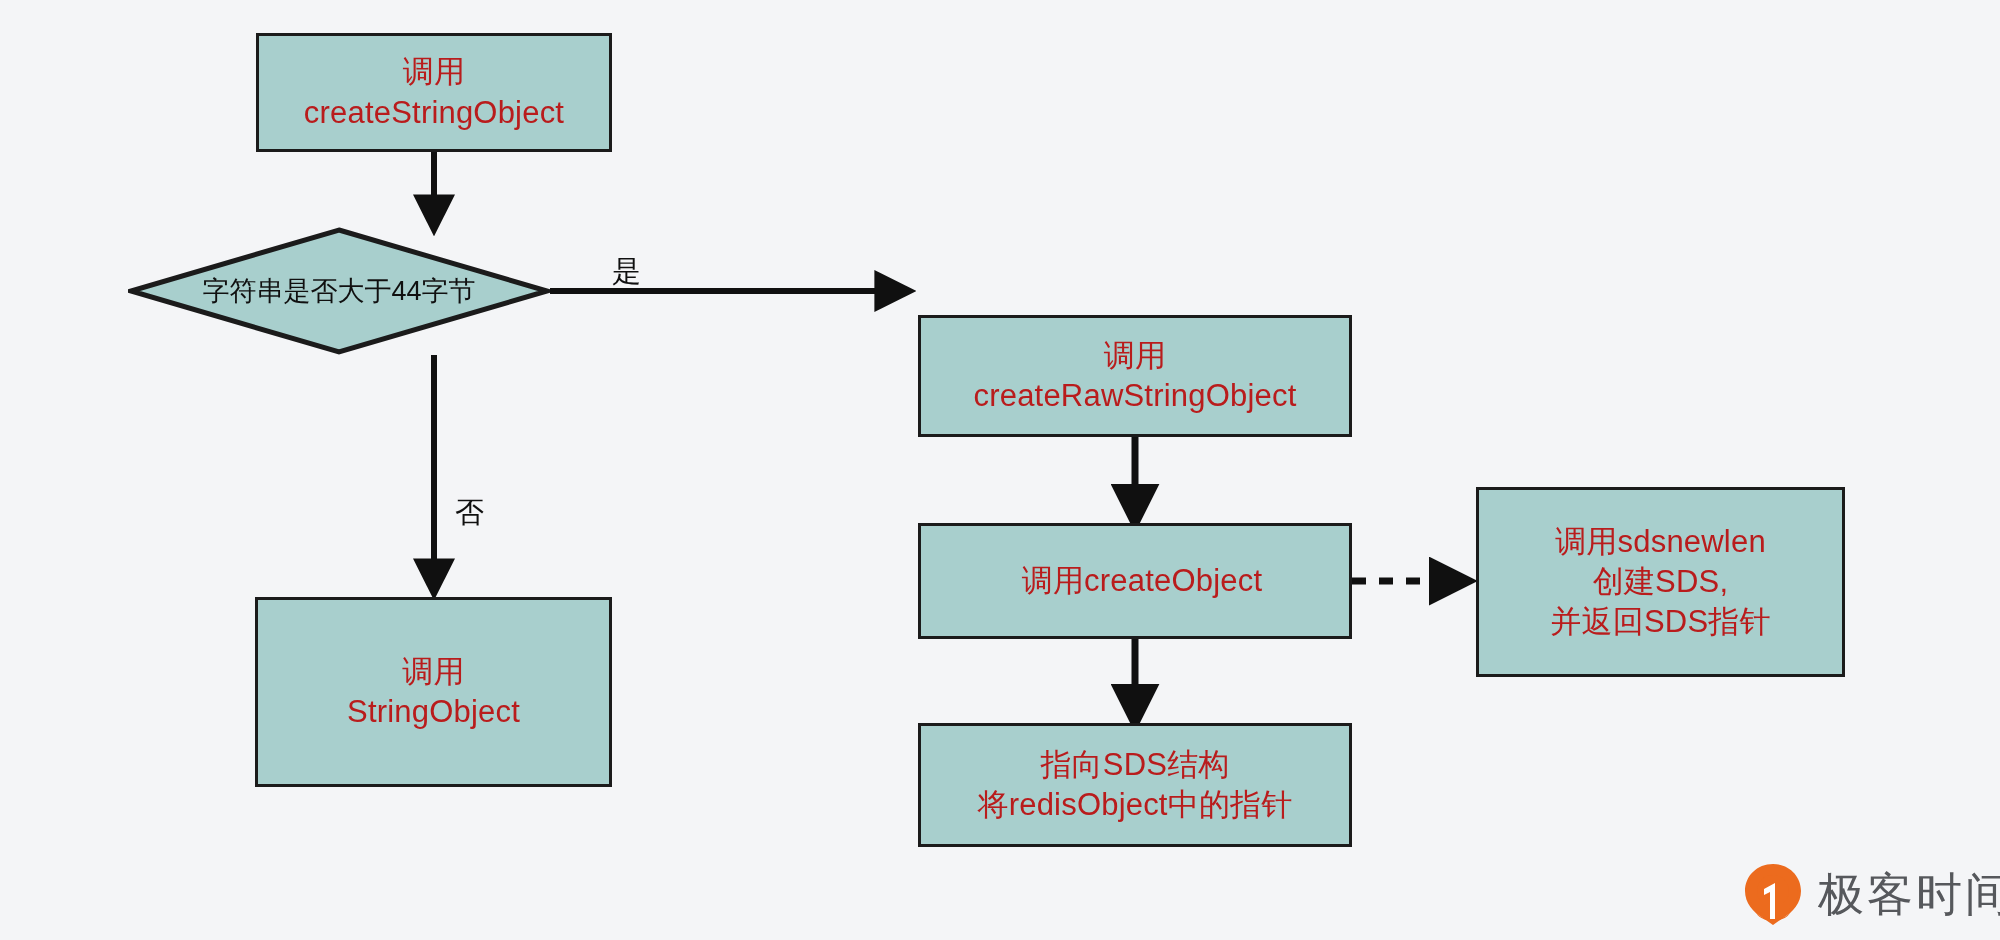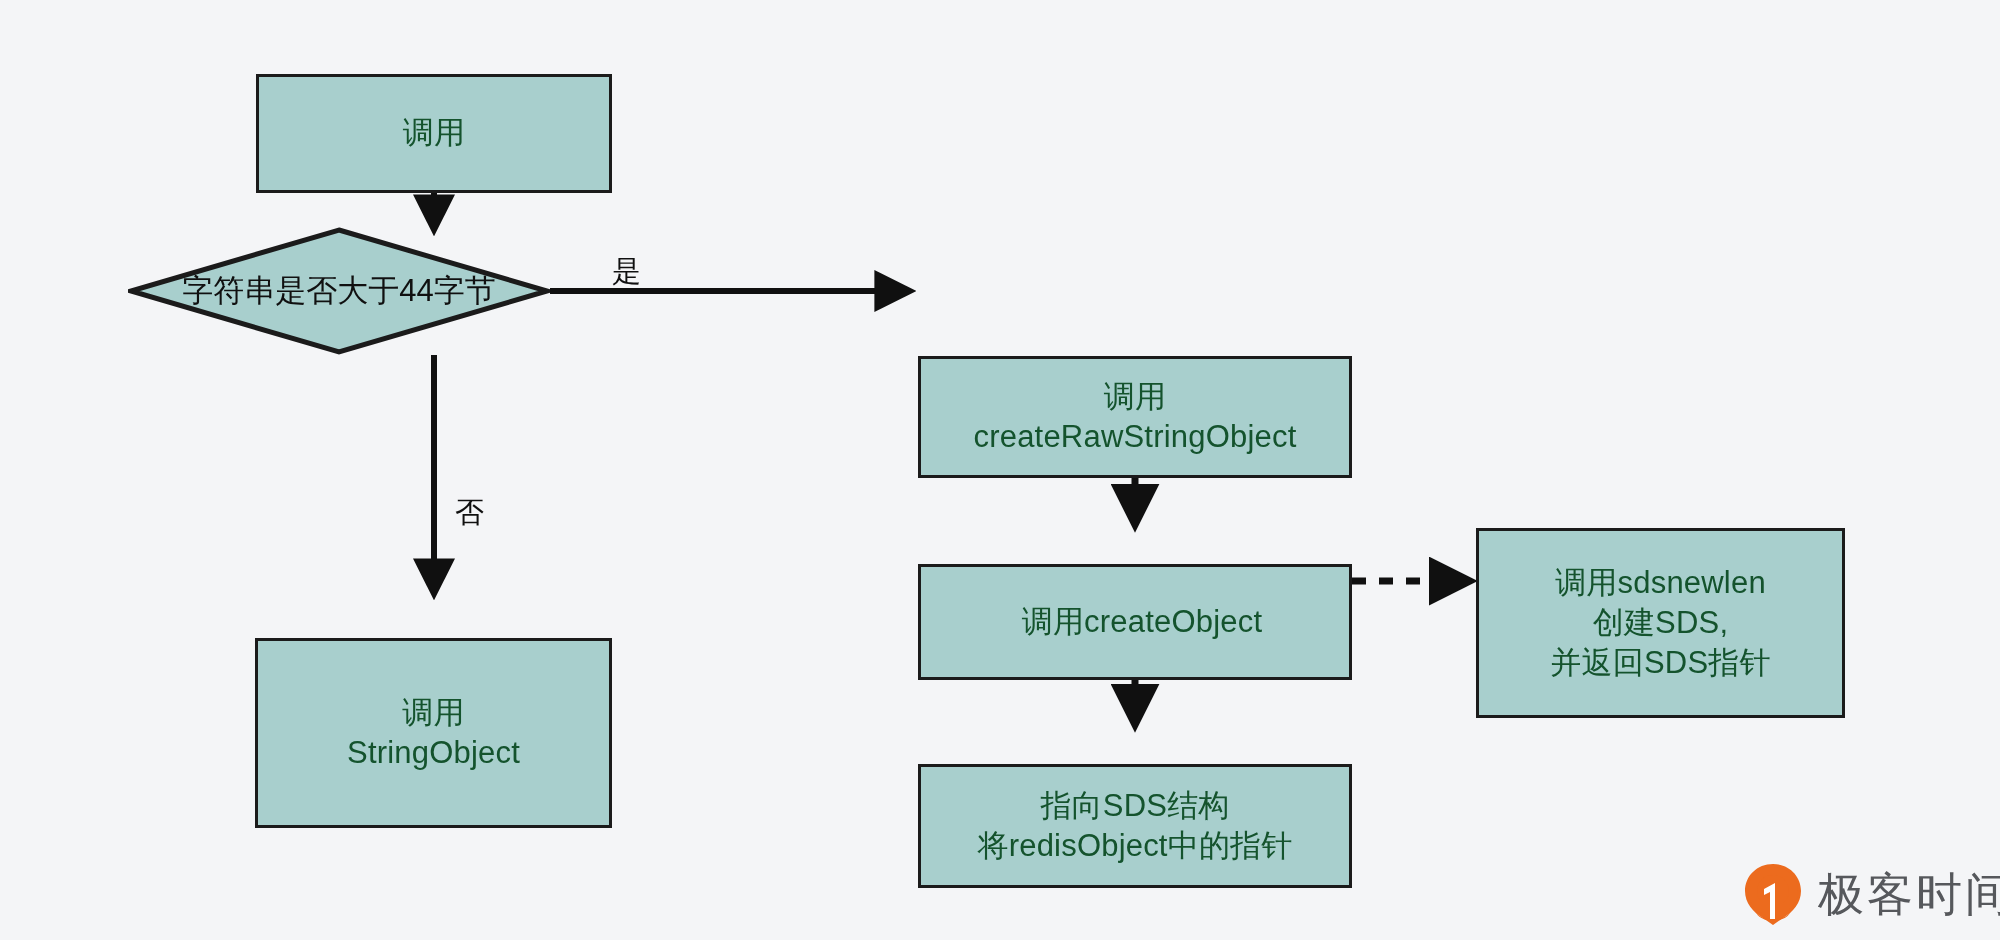"调用" .node { color: #14532d -> #b91c1c; margin-top: 41px -> none }
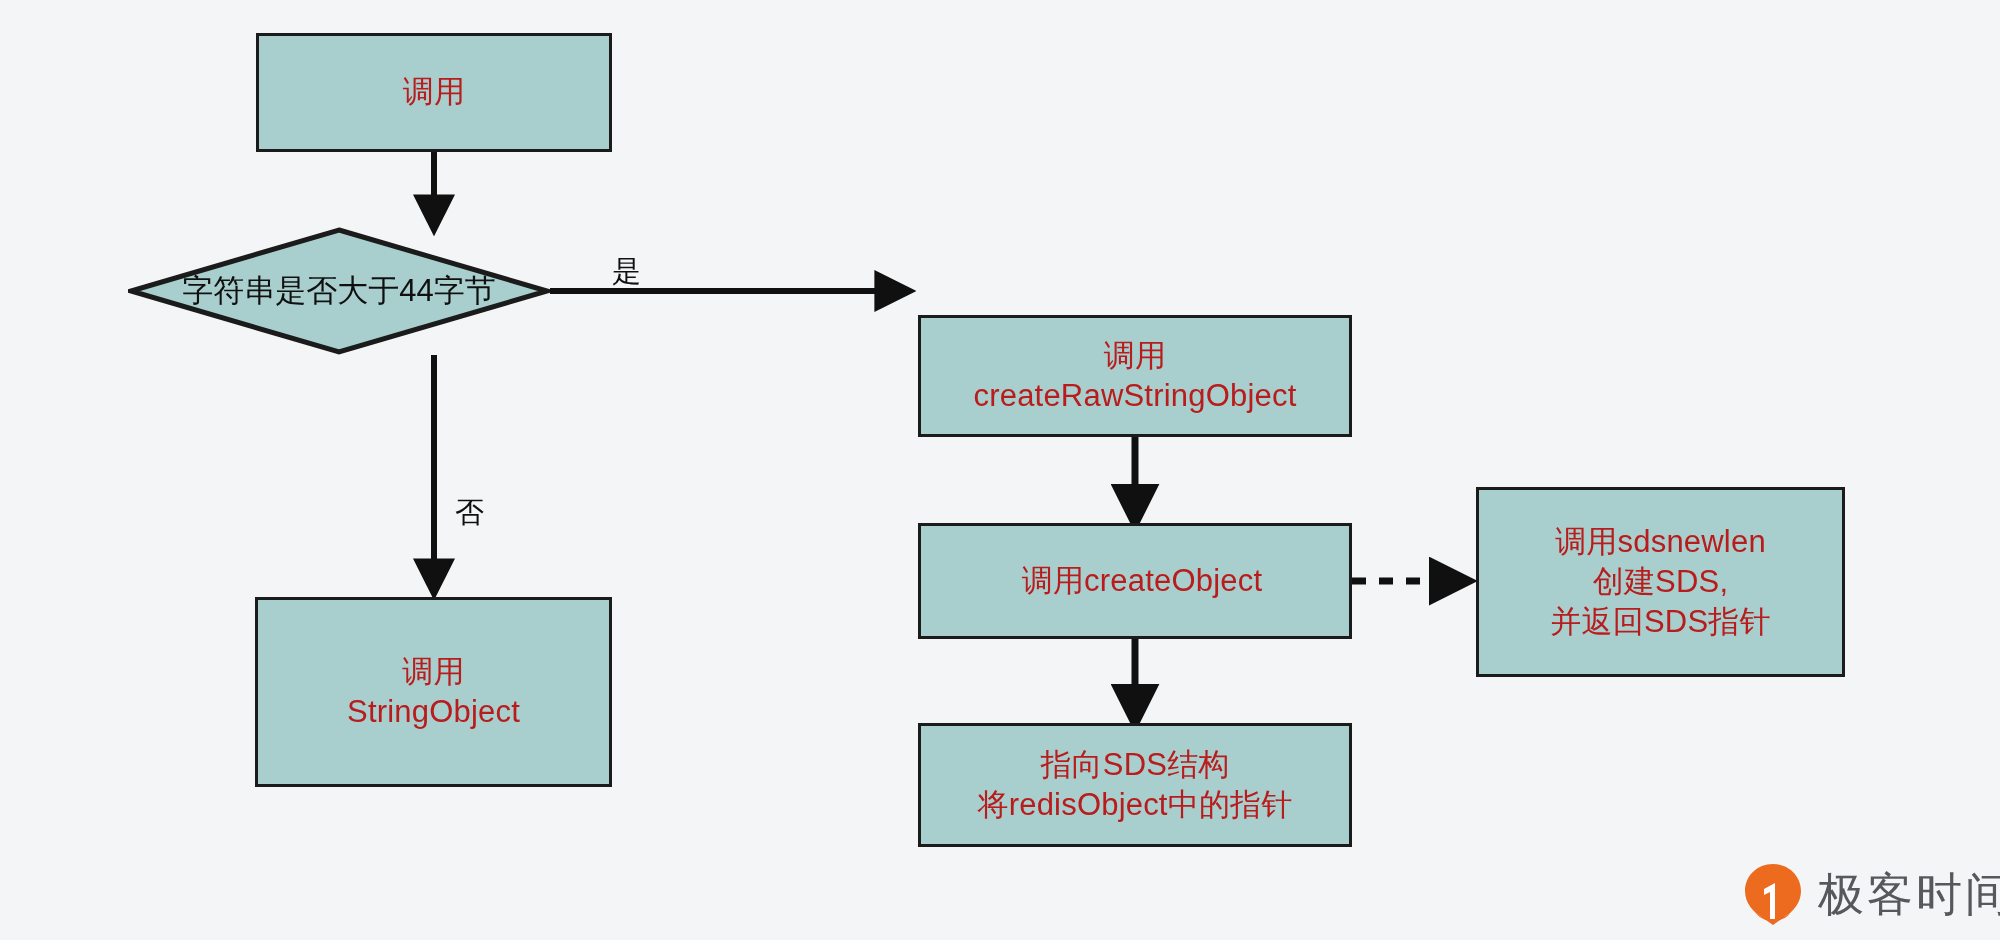"createStringObject" span.ln { html: none -> <span>createStringObject</span> }
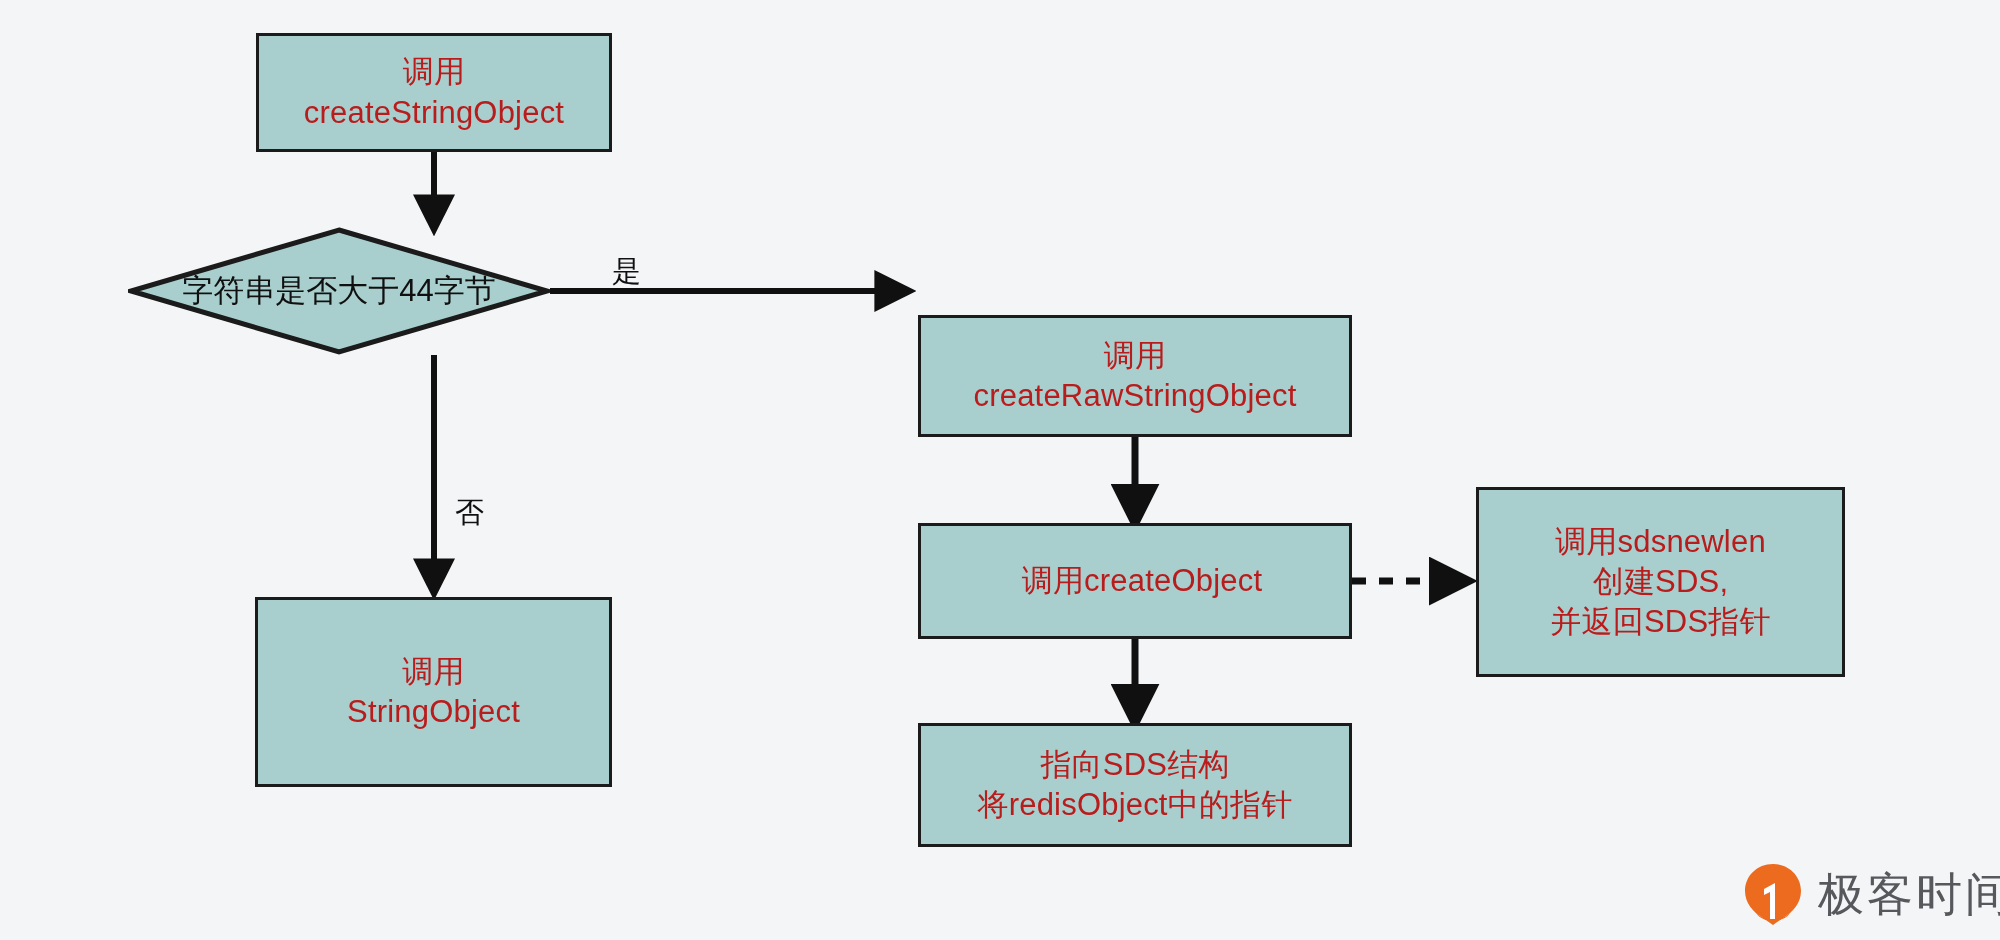"字符串是否大于44字节" .diamond-label { font-size: 31px -> 27px }
